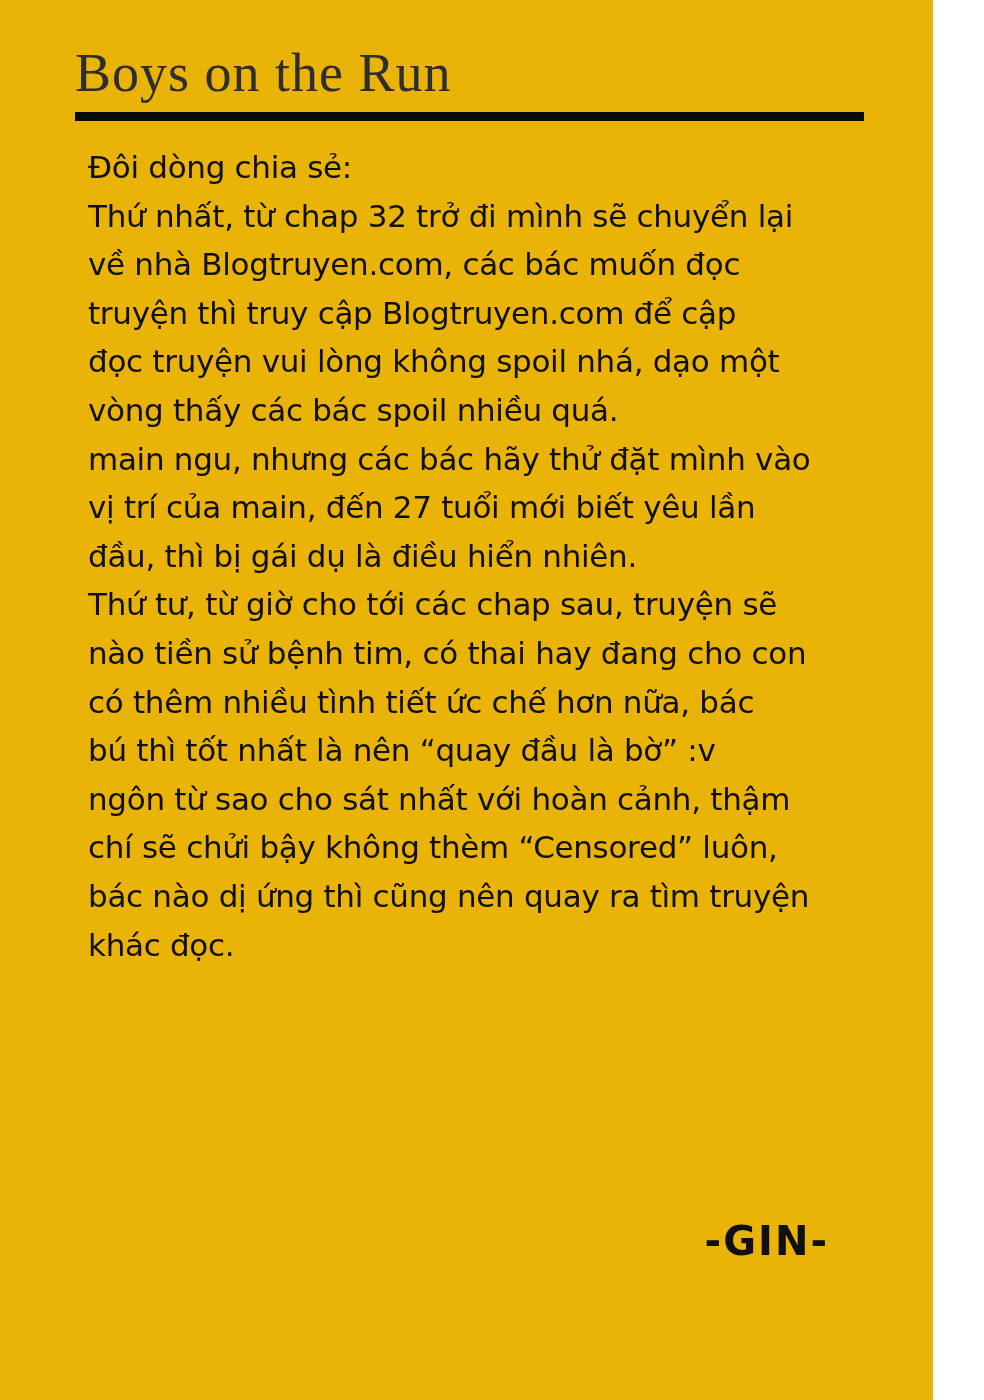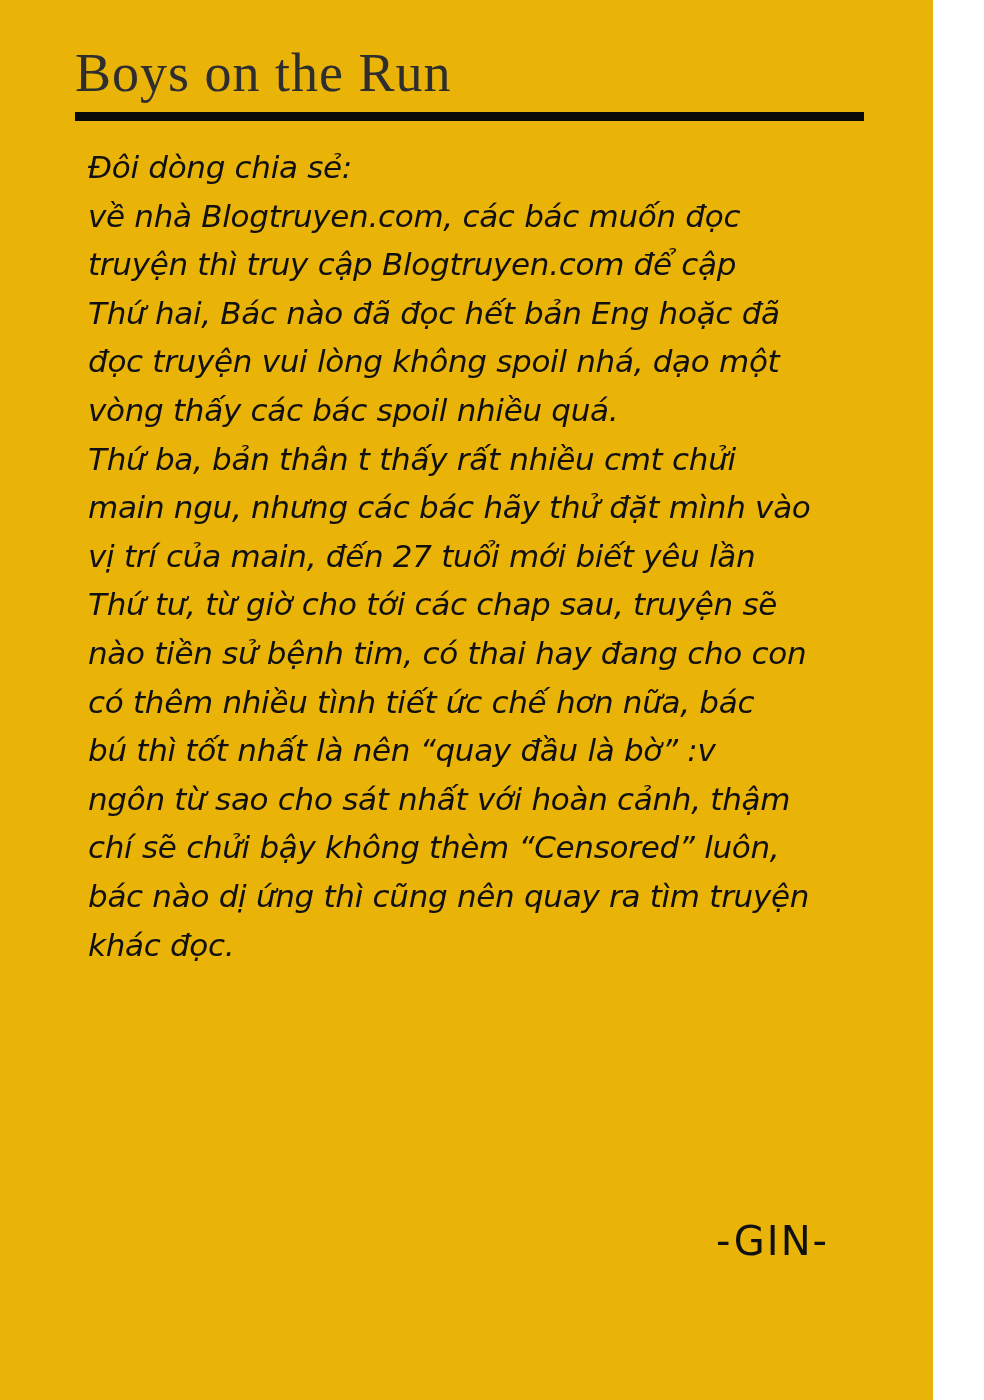"Đôi dòng chia sẻ:" .note .note-line { font-style: italic -> none }
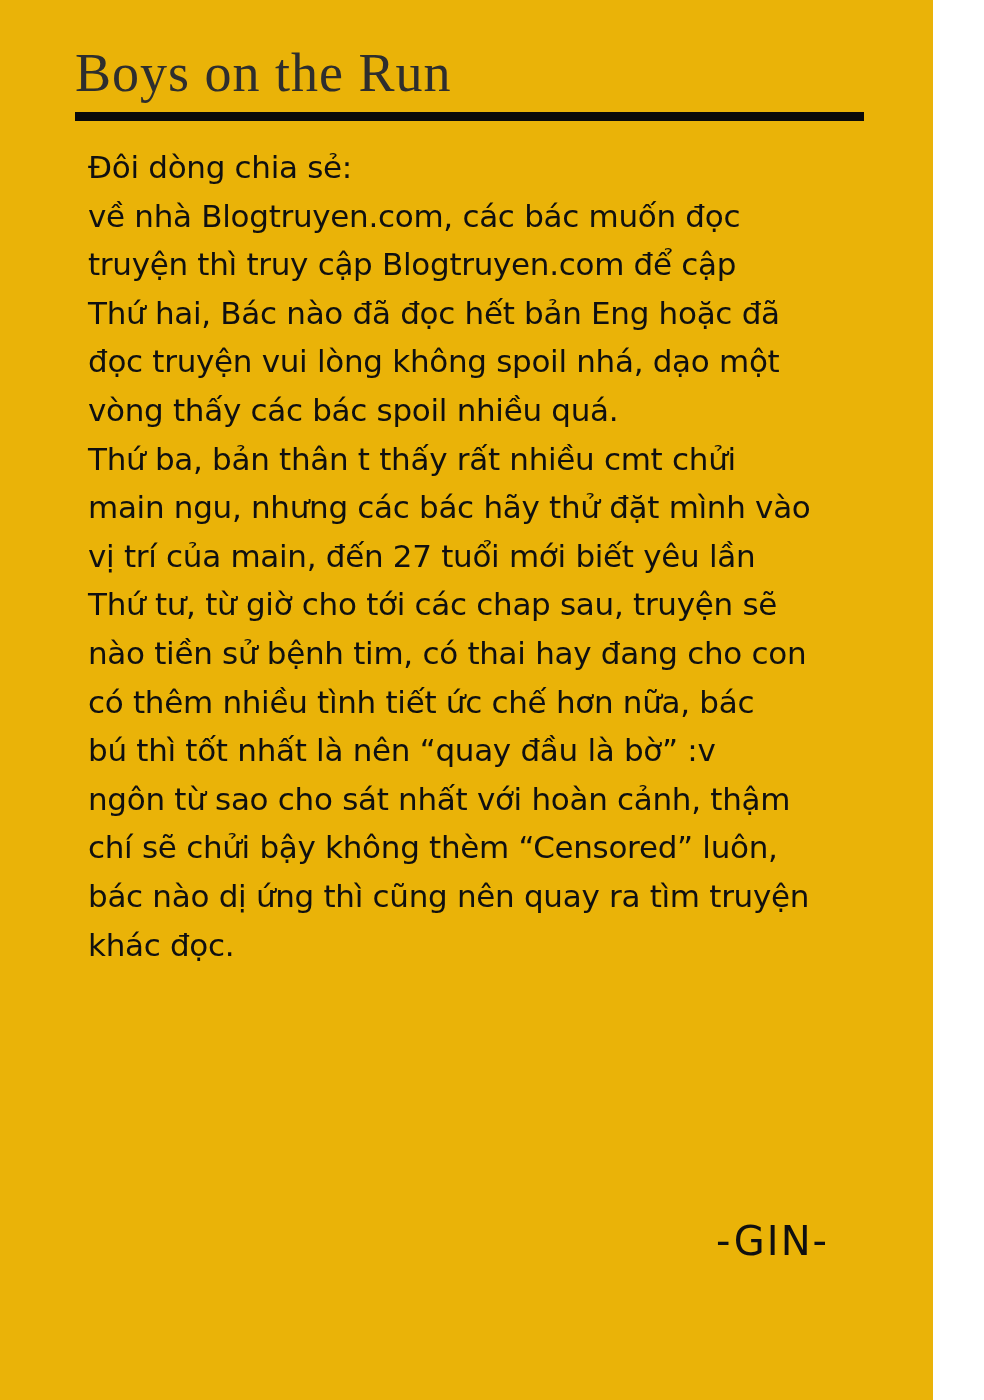"Thứ nhất, từ chap 32" div.note-line { html: none -> <div>Thứ nhất, từ chap 32 trở đi mình sẽ chuyển lại</div> }
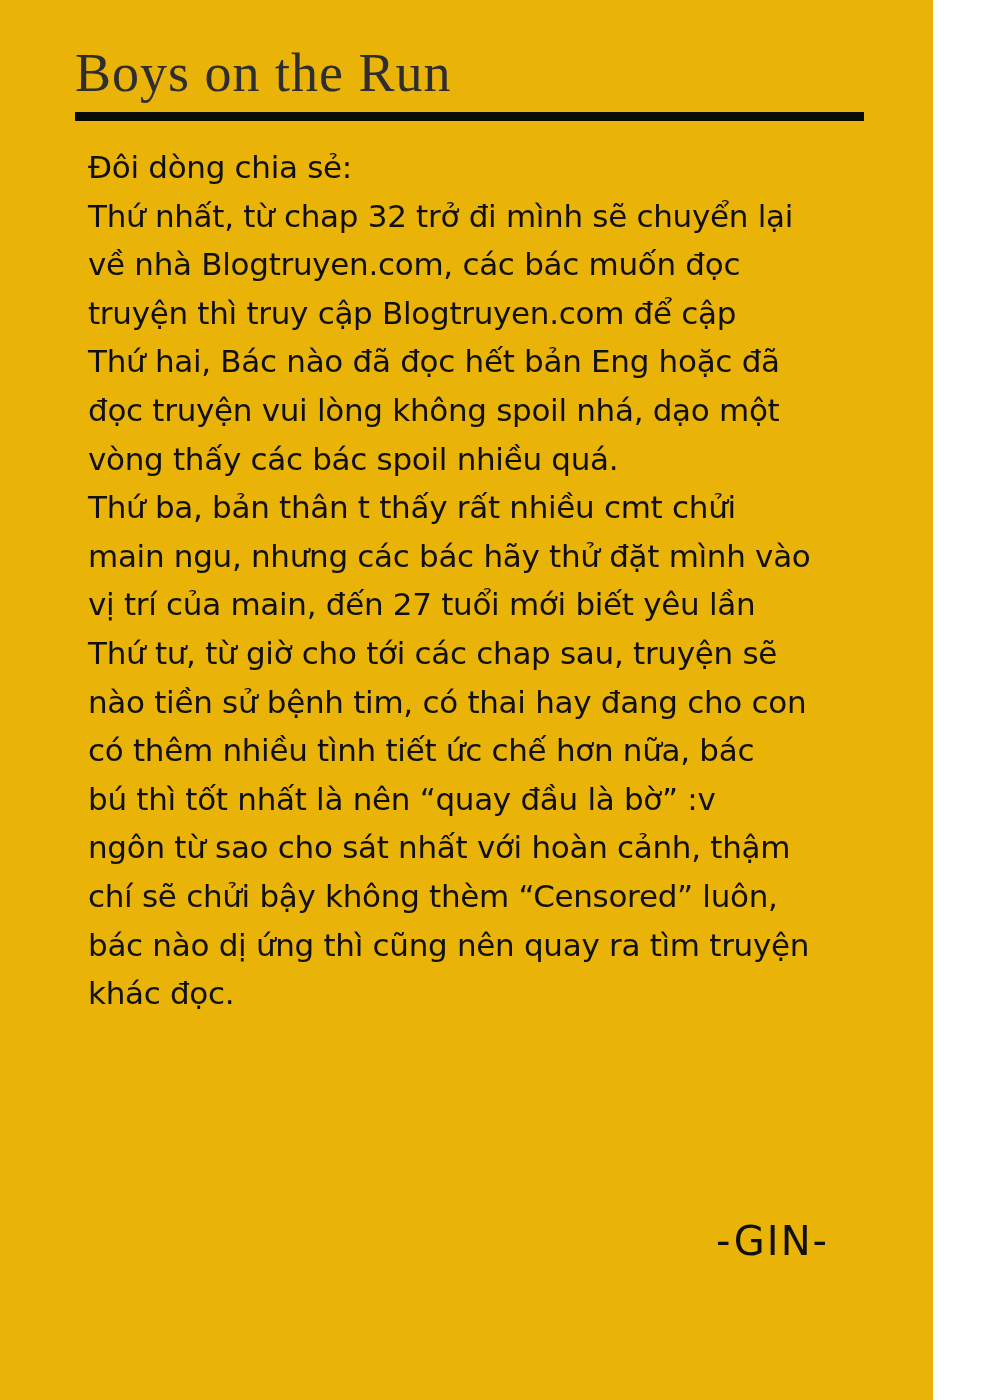"Thứ hai, Bác nào đã" div.note-line { html: <div>Thứ hai, Bác nào đã đọc hết bản Eng hoặc đã</div> -> none }
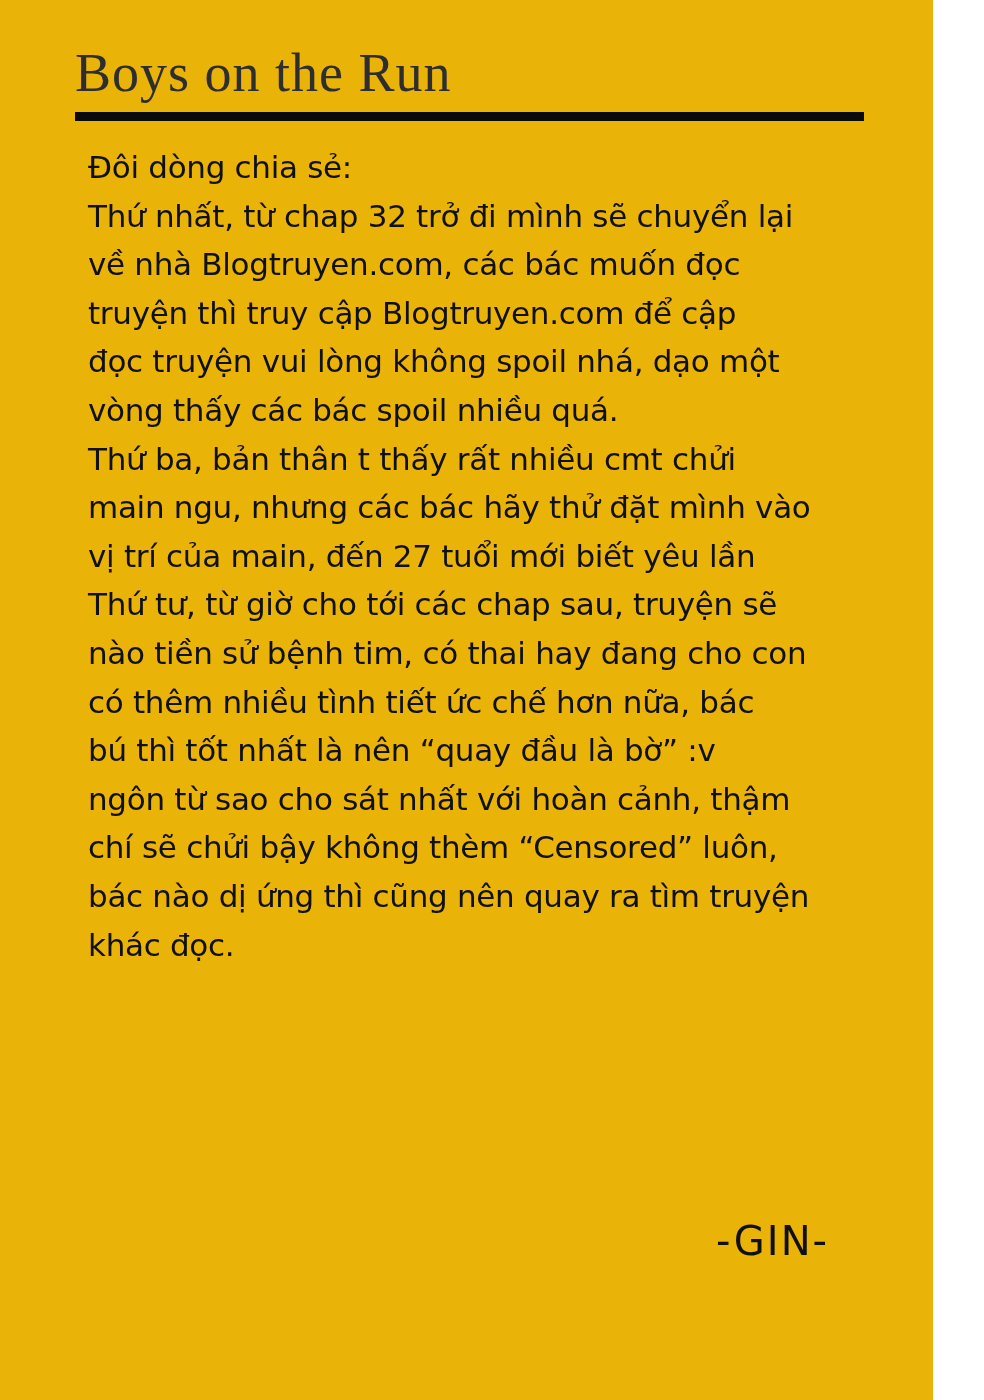"Thứ ba, bản thân t" div.note-line { html: <div>Thứ ba, bản thân t thấy rất nhiều cmt chửi</div> -> none }
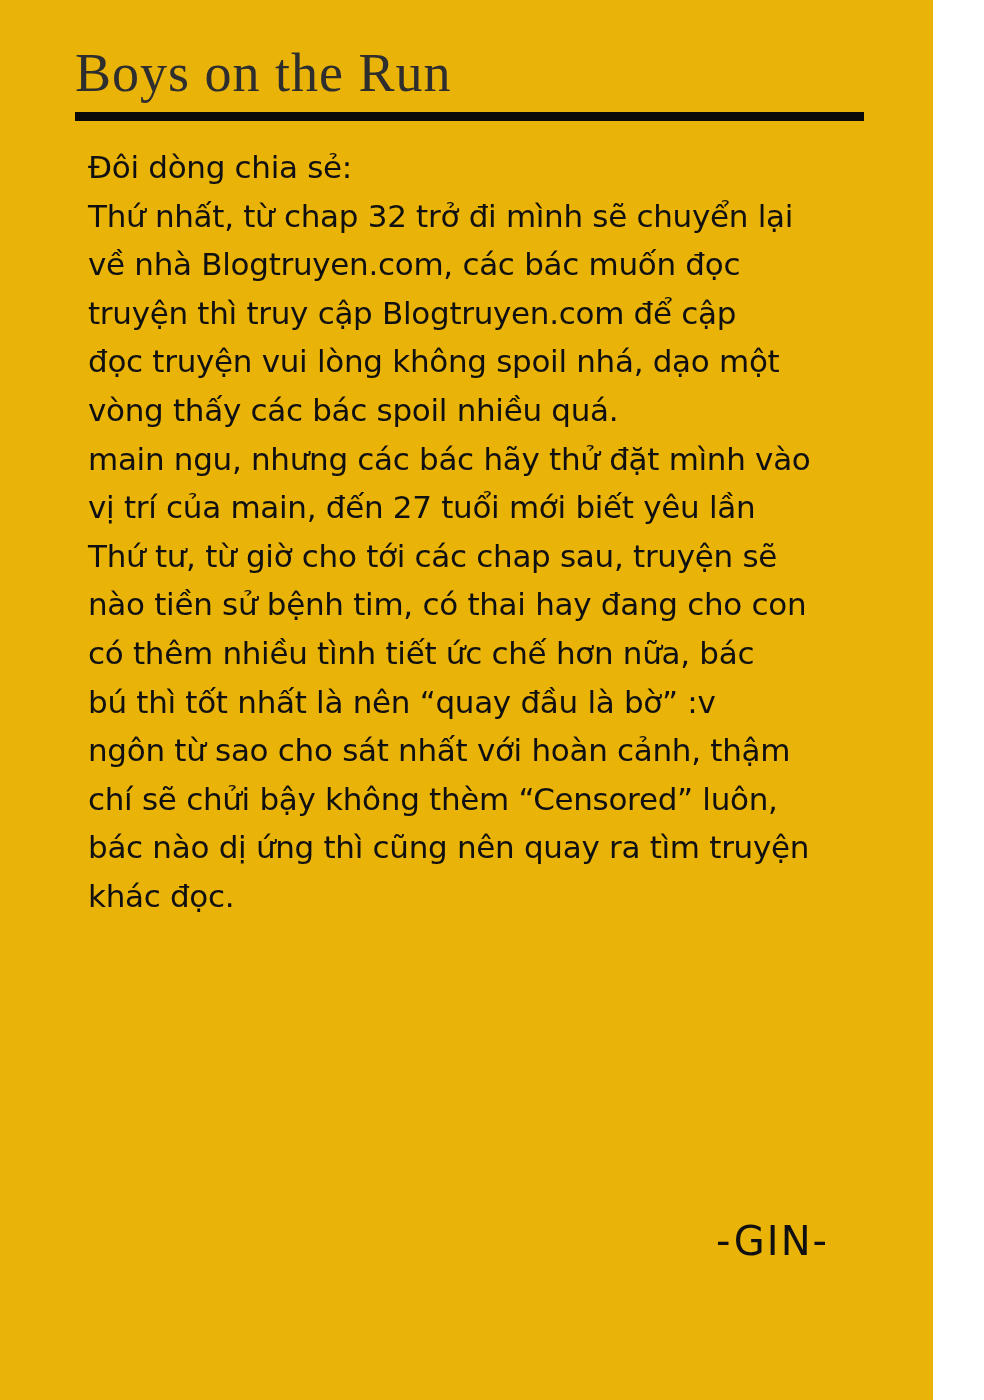"đầu, thì bị gái dụ" div.note-line { html: none -> <div>đầu, thì bị gái dụ là điều hiển nhiên.</div> }
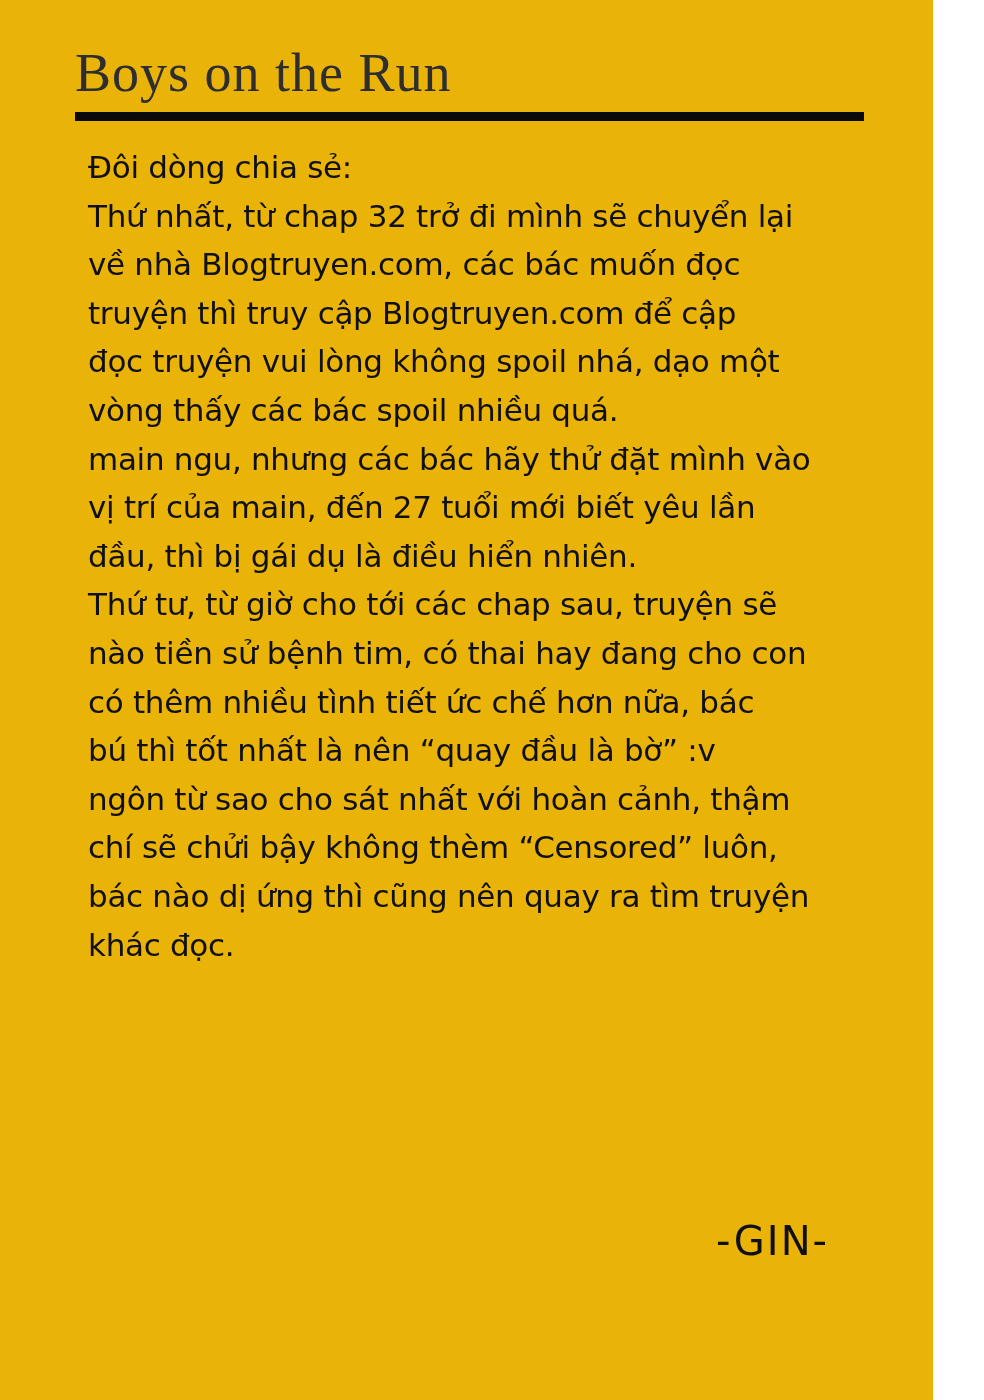"-GIN-" .signature { font-weight: normal -> bold }
